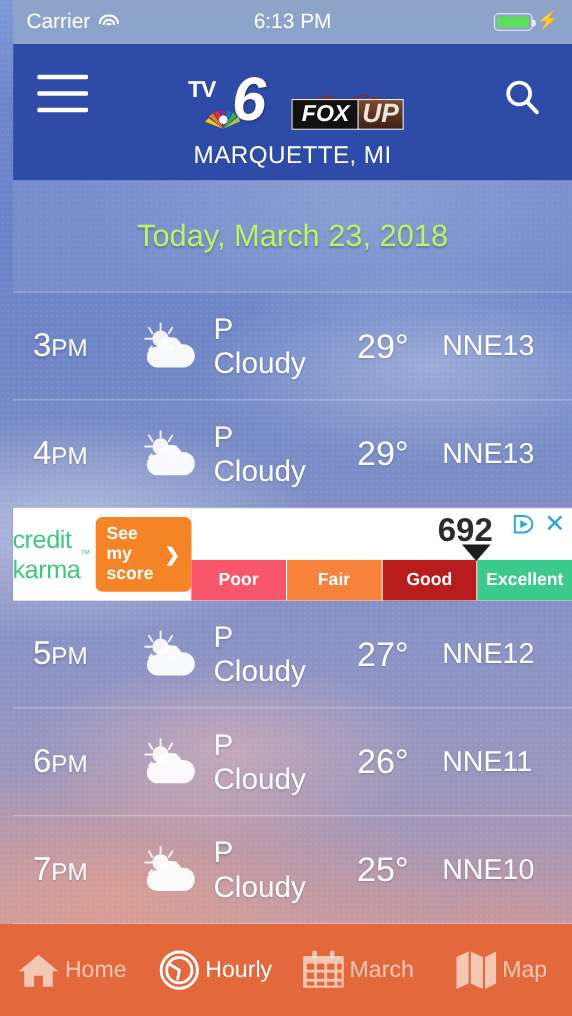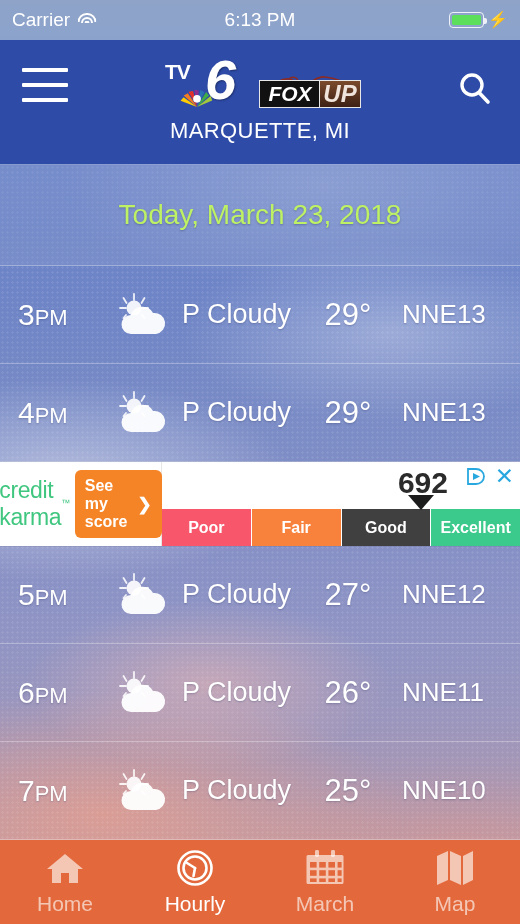"Carrier" #app { padding-left: none -> 12px }
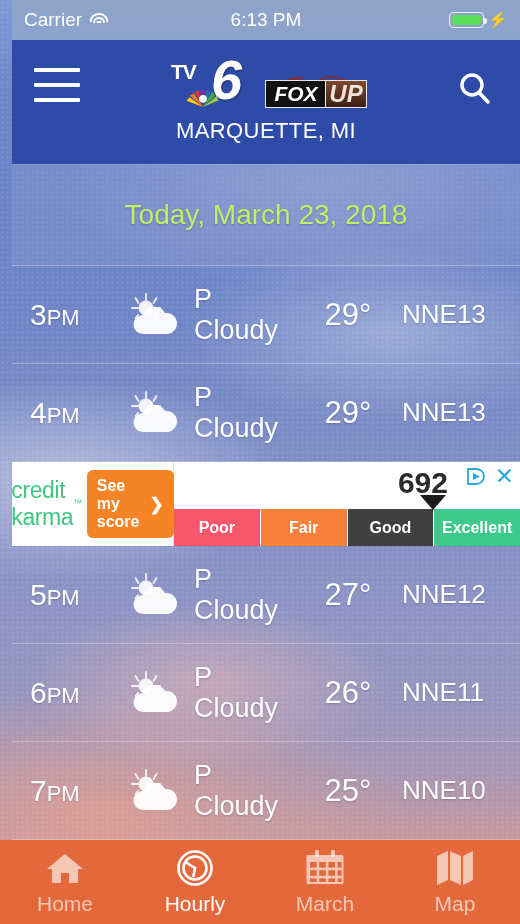"TV" .brand { top: 18px -> 28px }
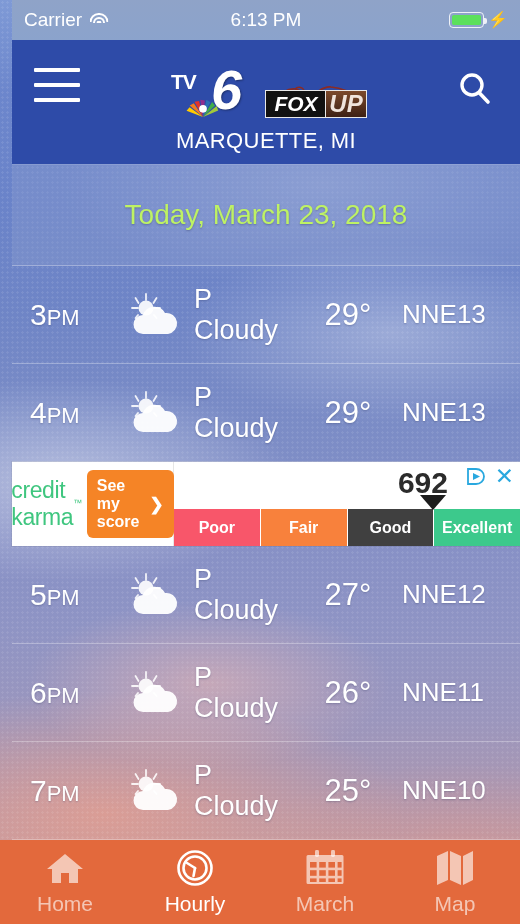"Good" div.ad-seg { background: #404040 -> #b91c1c }
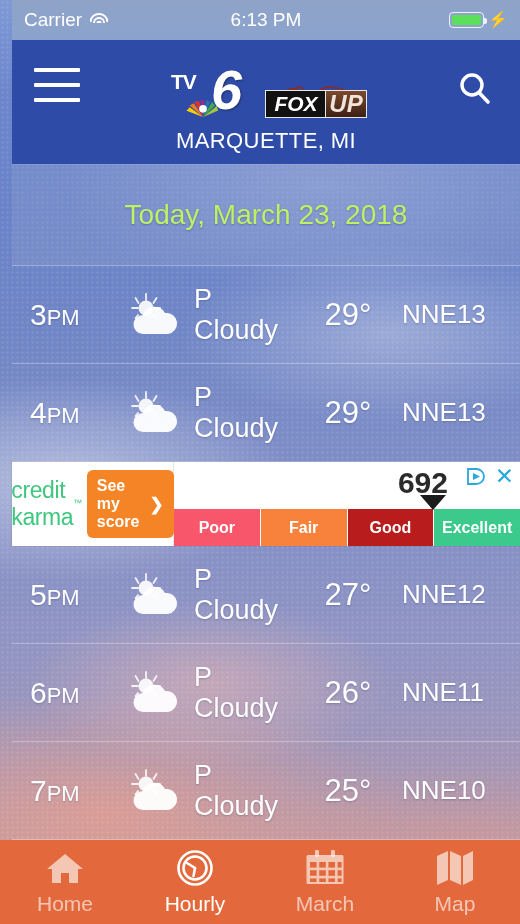"Home" .tab { flex-direction: column -> row }
